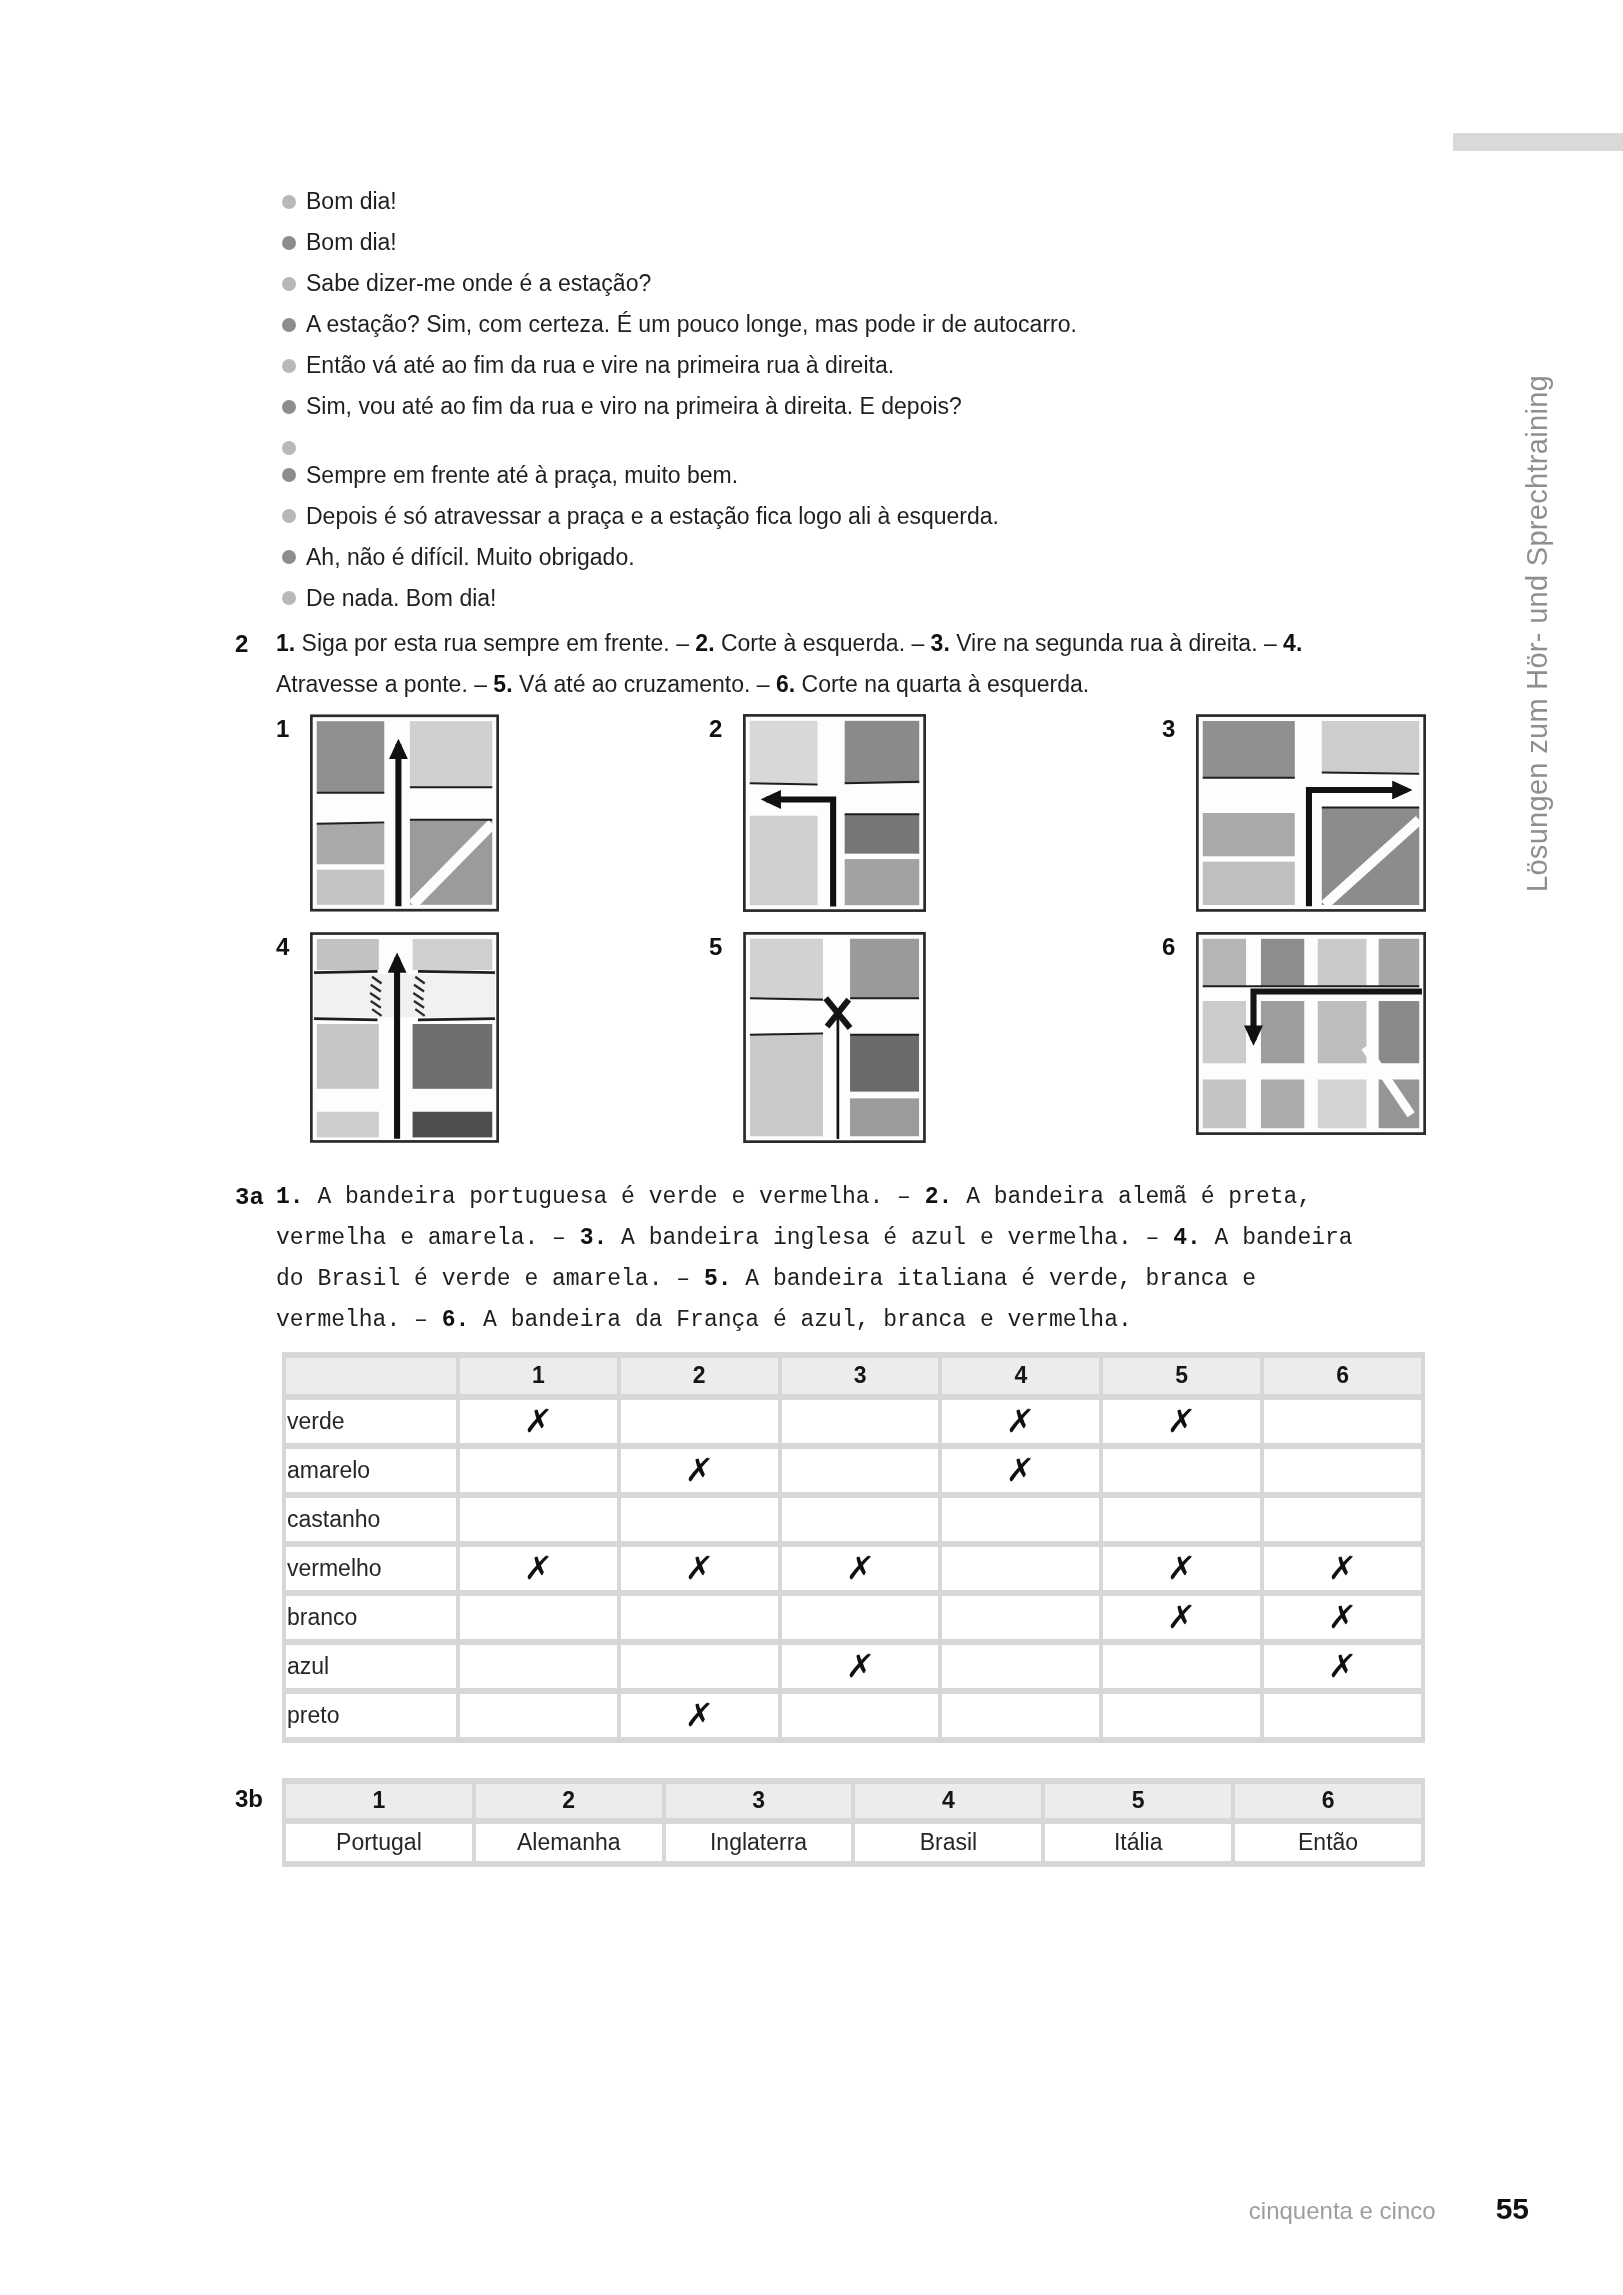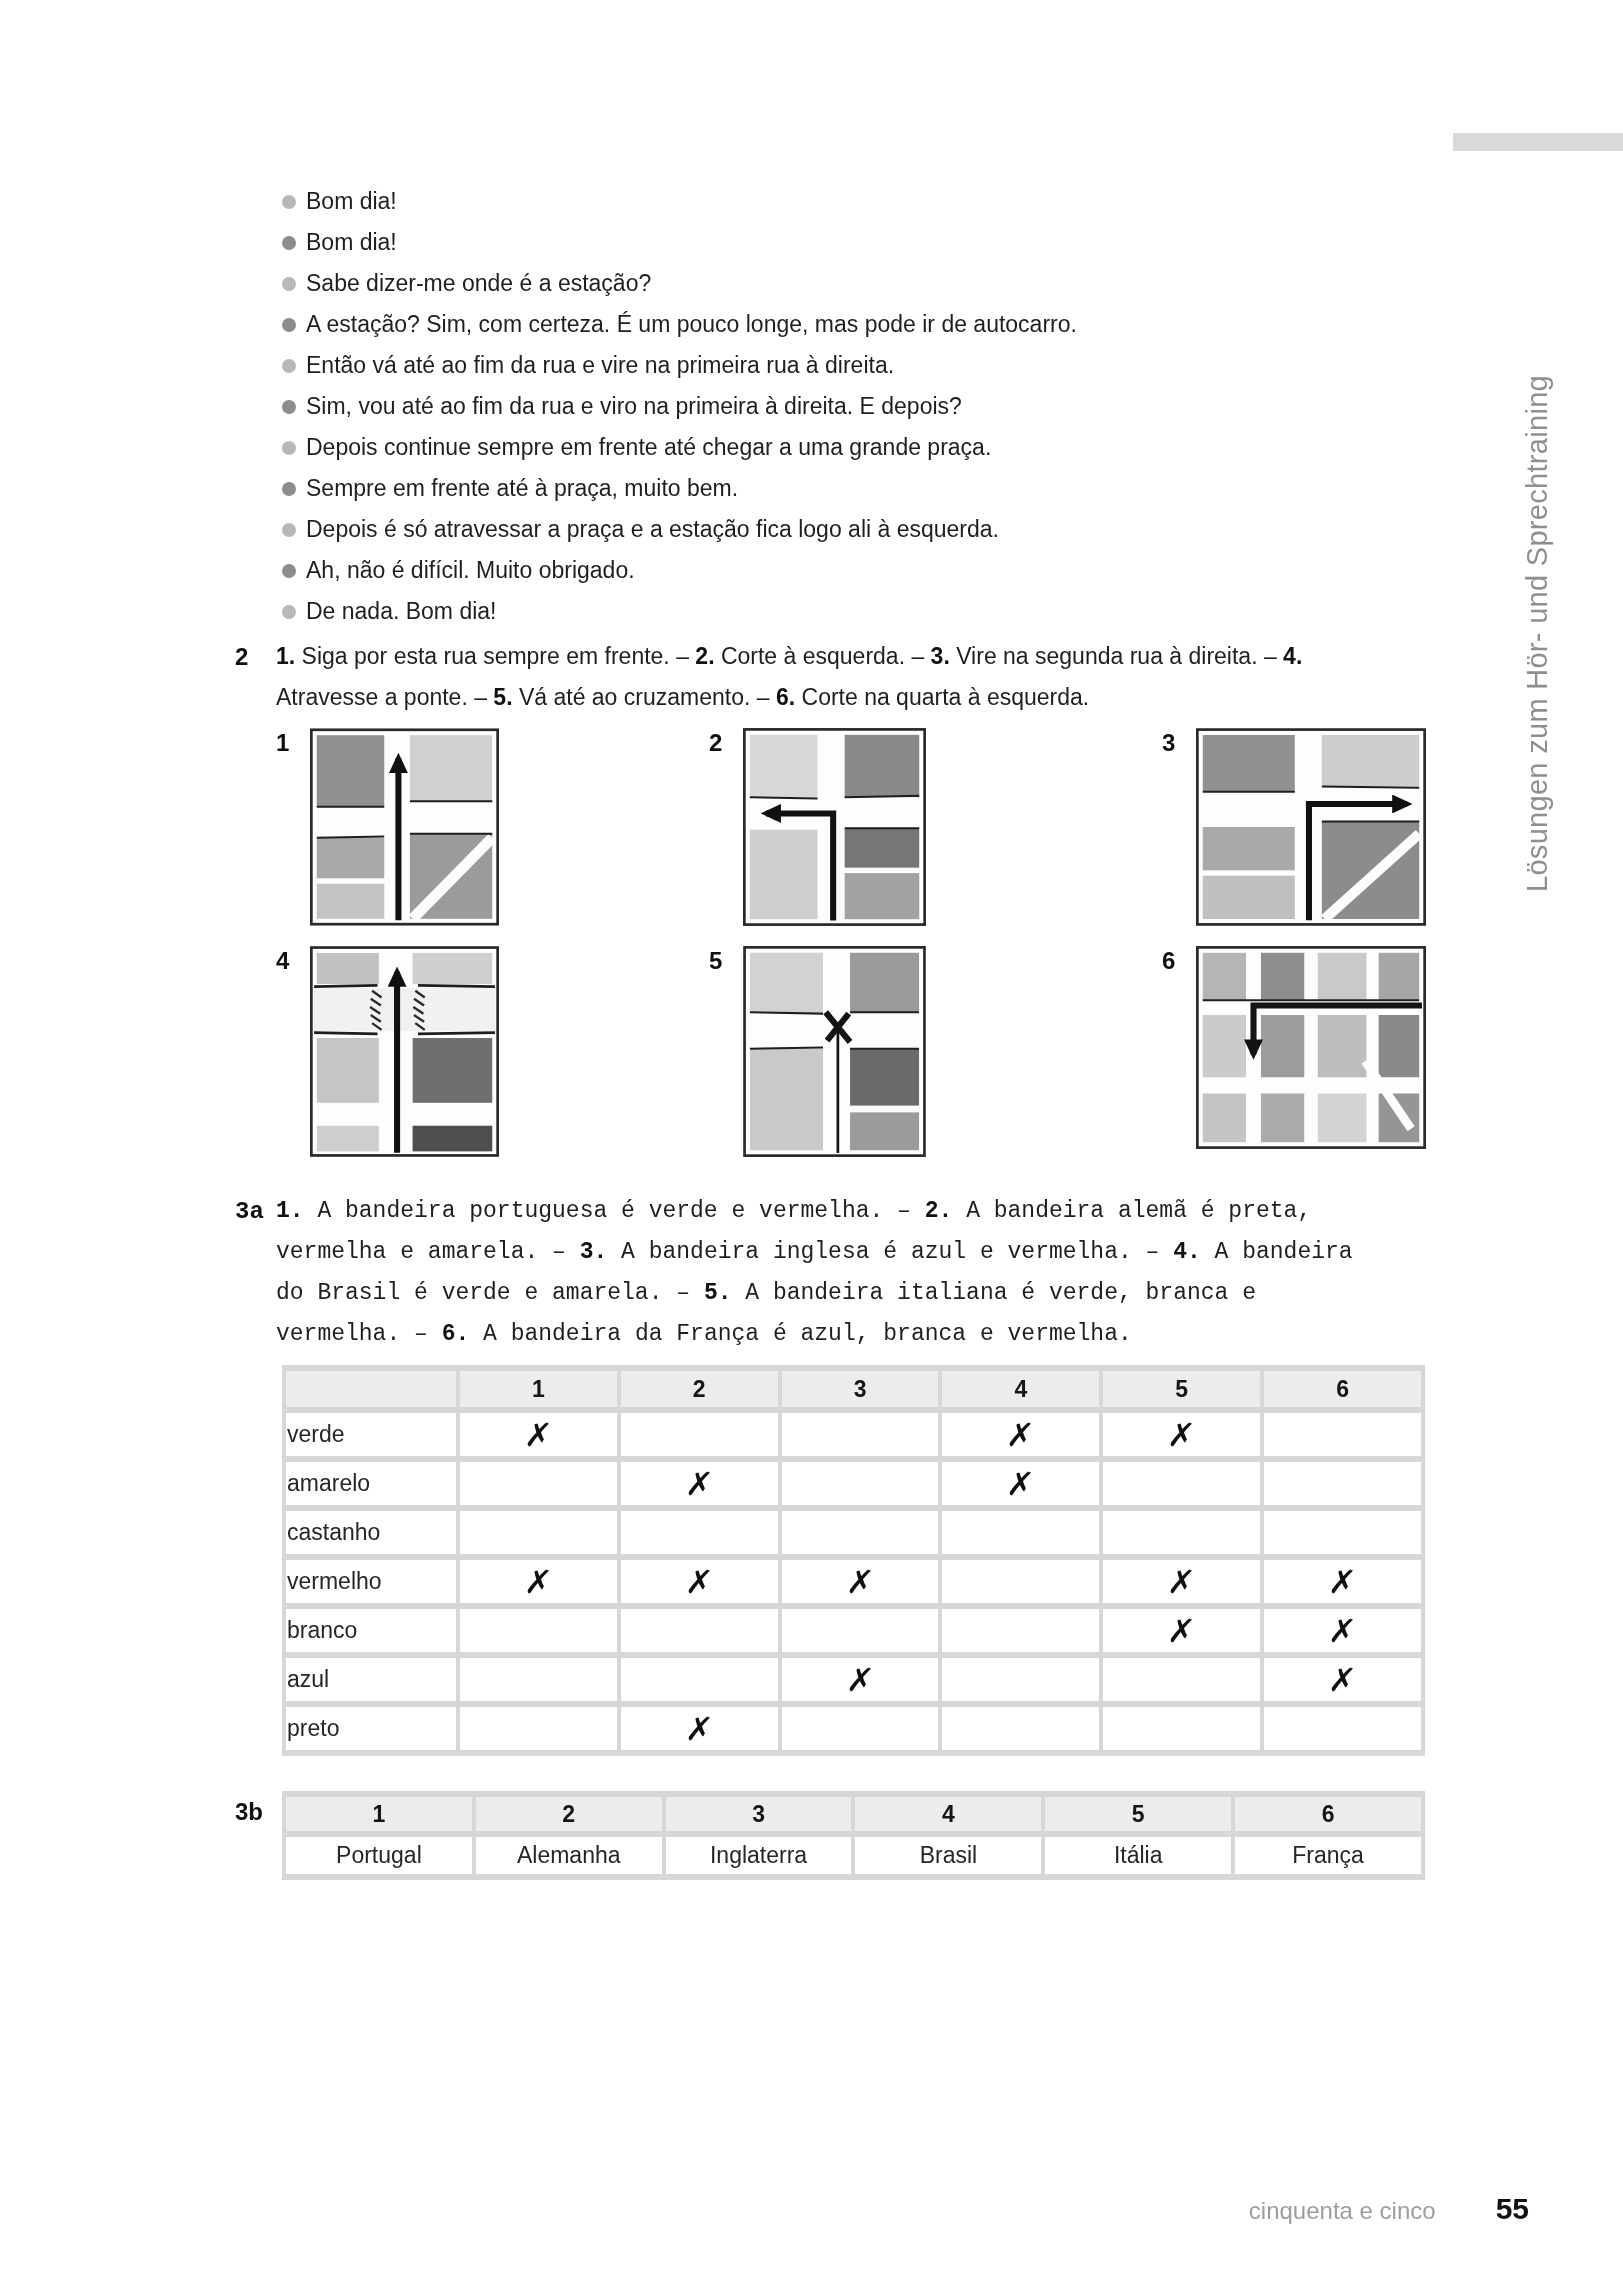"Depois continue sempre em frente" span { html: <span>Depois continue sempre em frente até chegar a uma grande praça.</span> -> none }
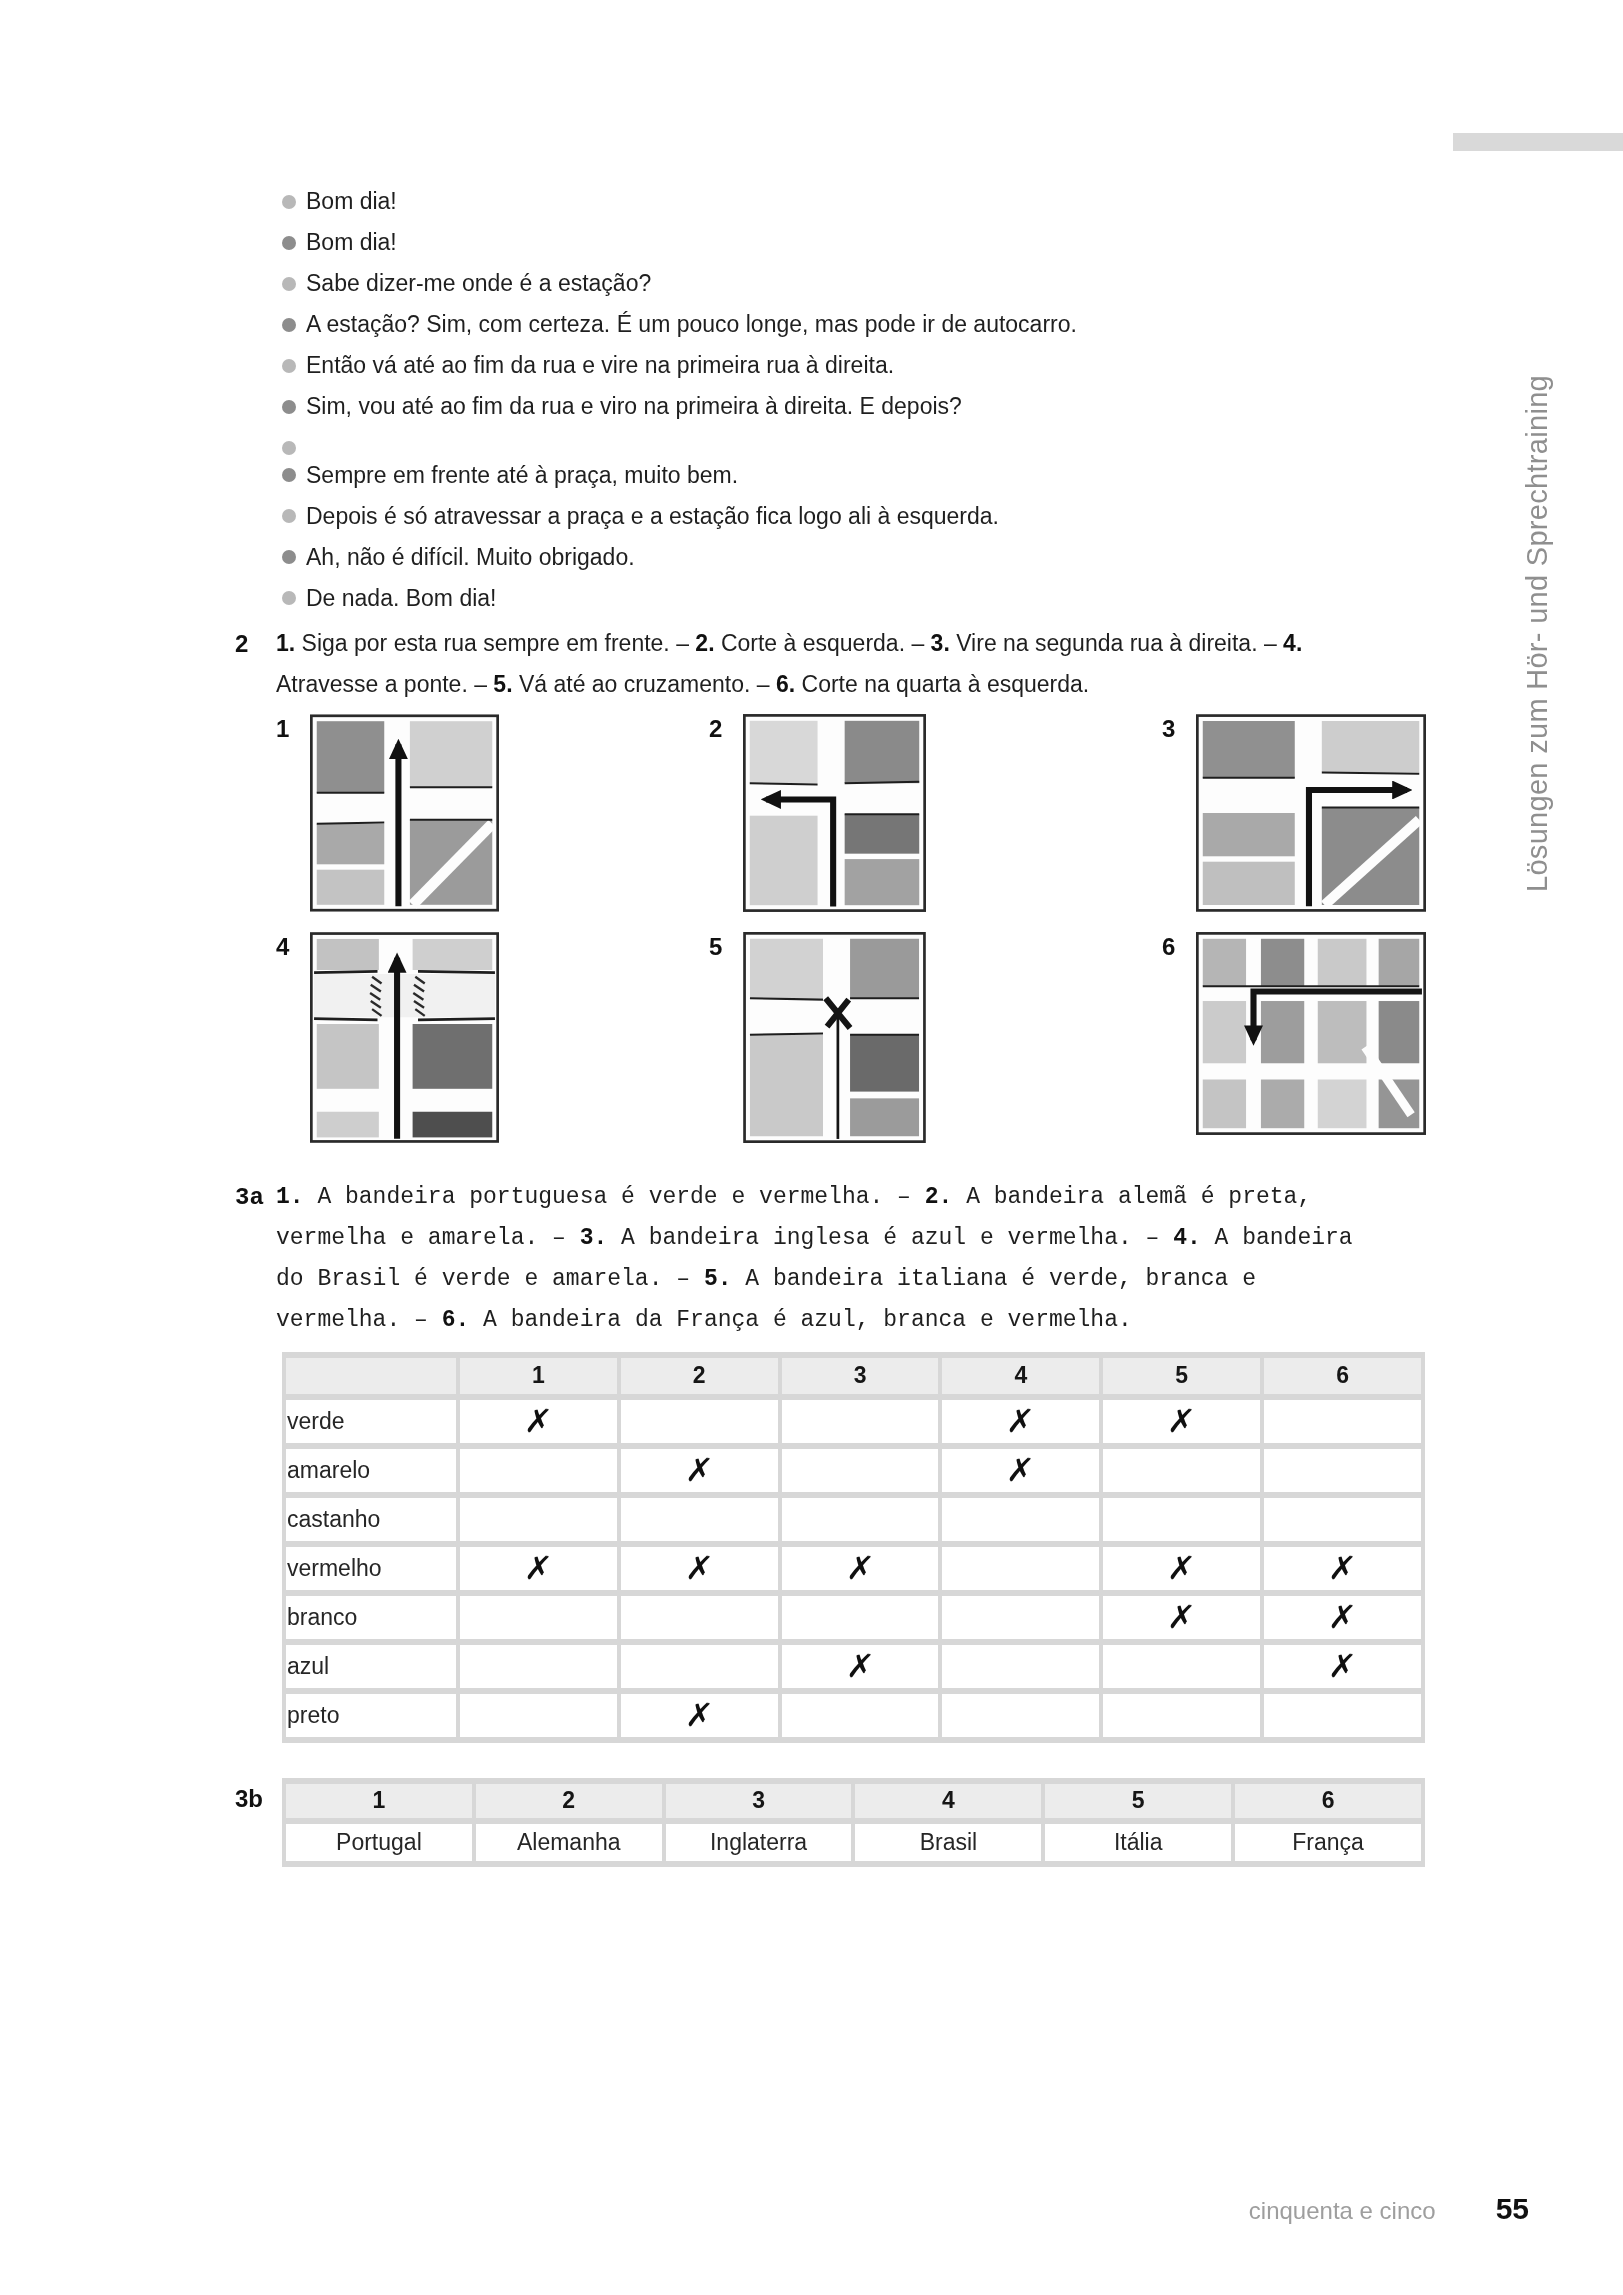"França" td { text: França -> Então }
